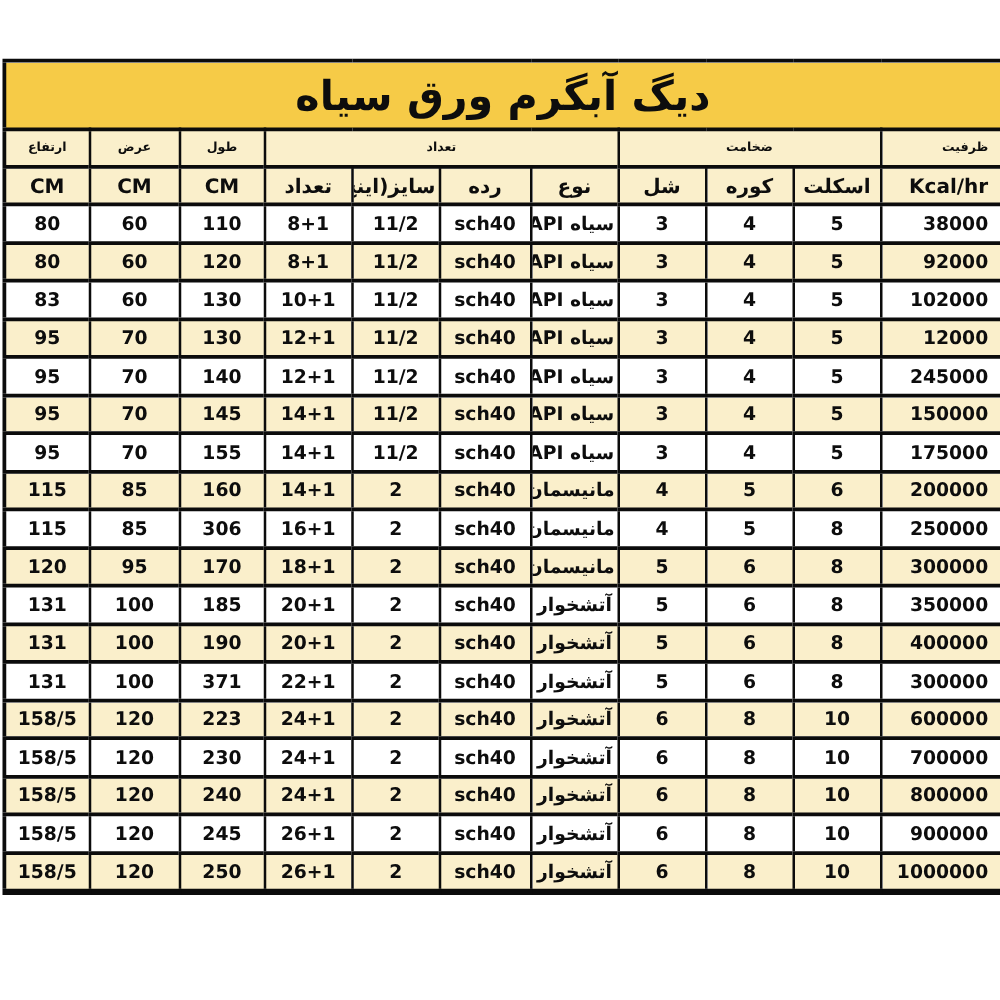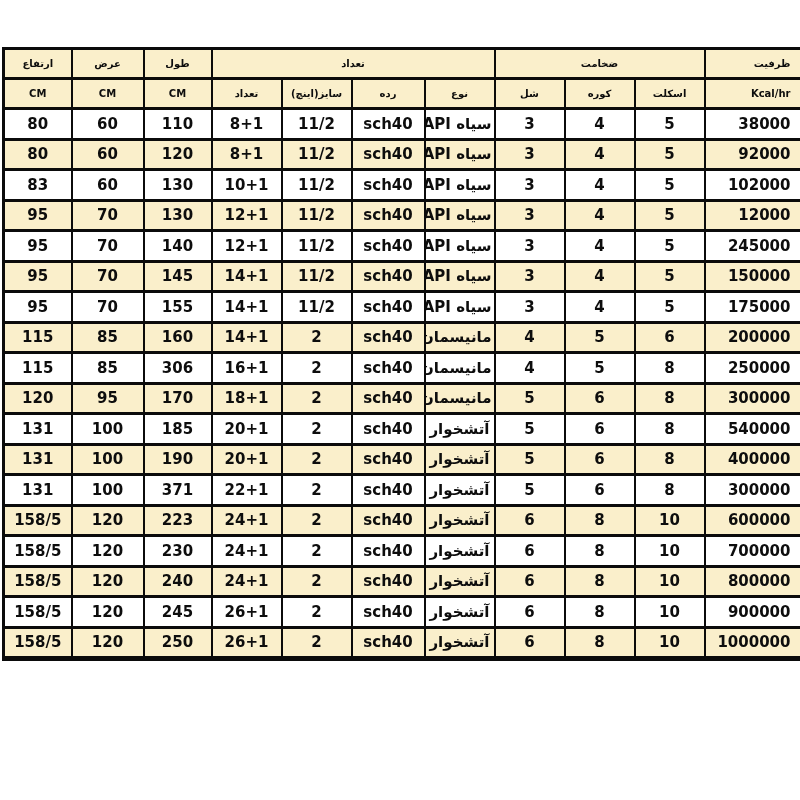"دیگ آبگرم ورق سیاه" tr.title-row { html: none -> <tr> <th>دیگ آبگرم ورق سیاه</th> </tr> }
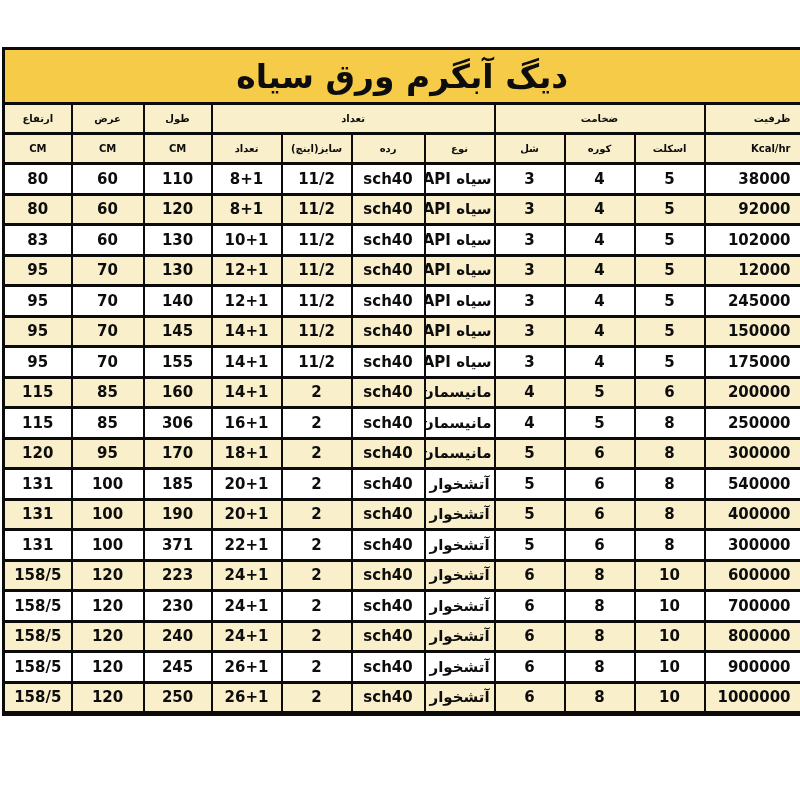"CM" .sub-row th { font-size: 10px -> 16px }
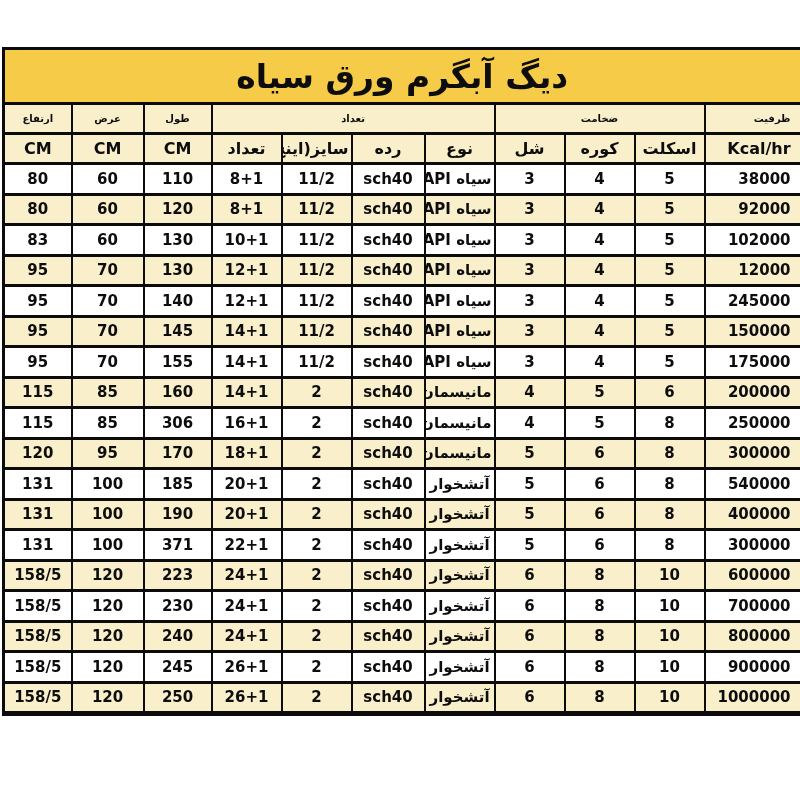"540000" td { text: 540000 -> 350000 }
